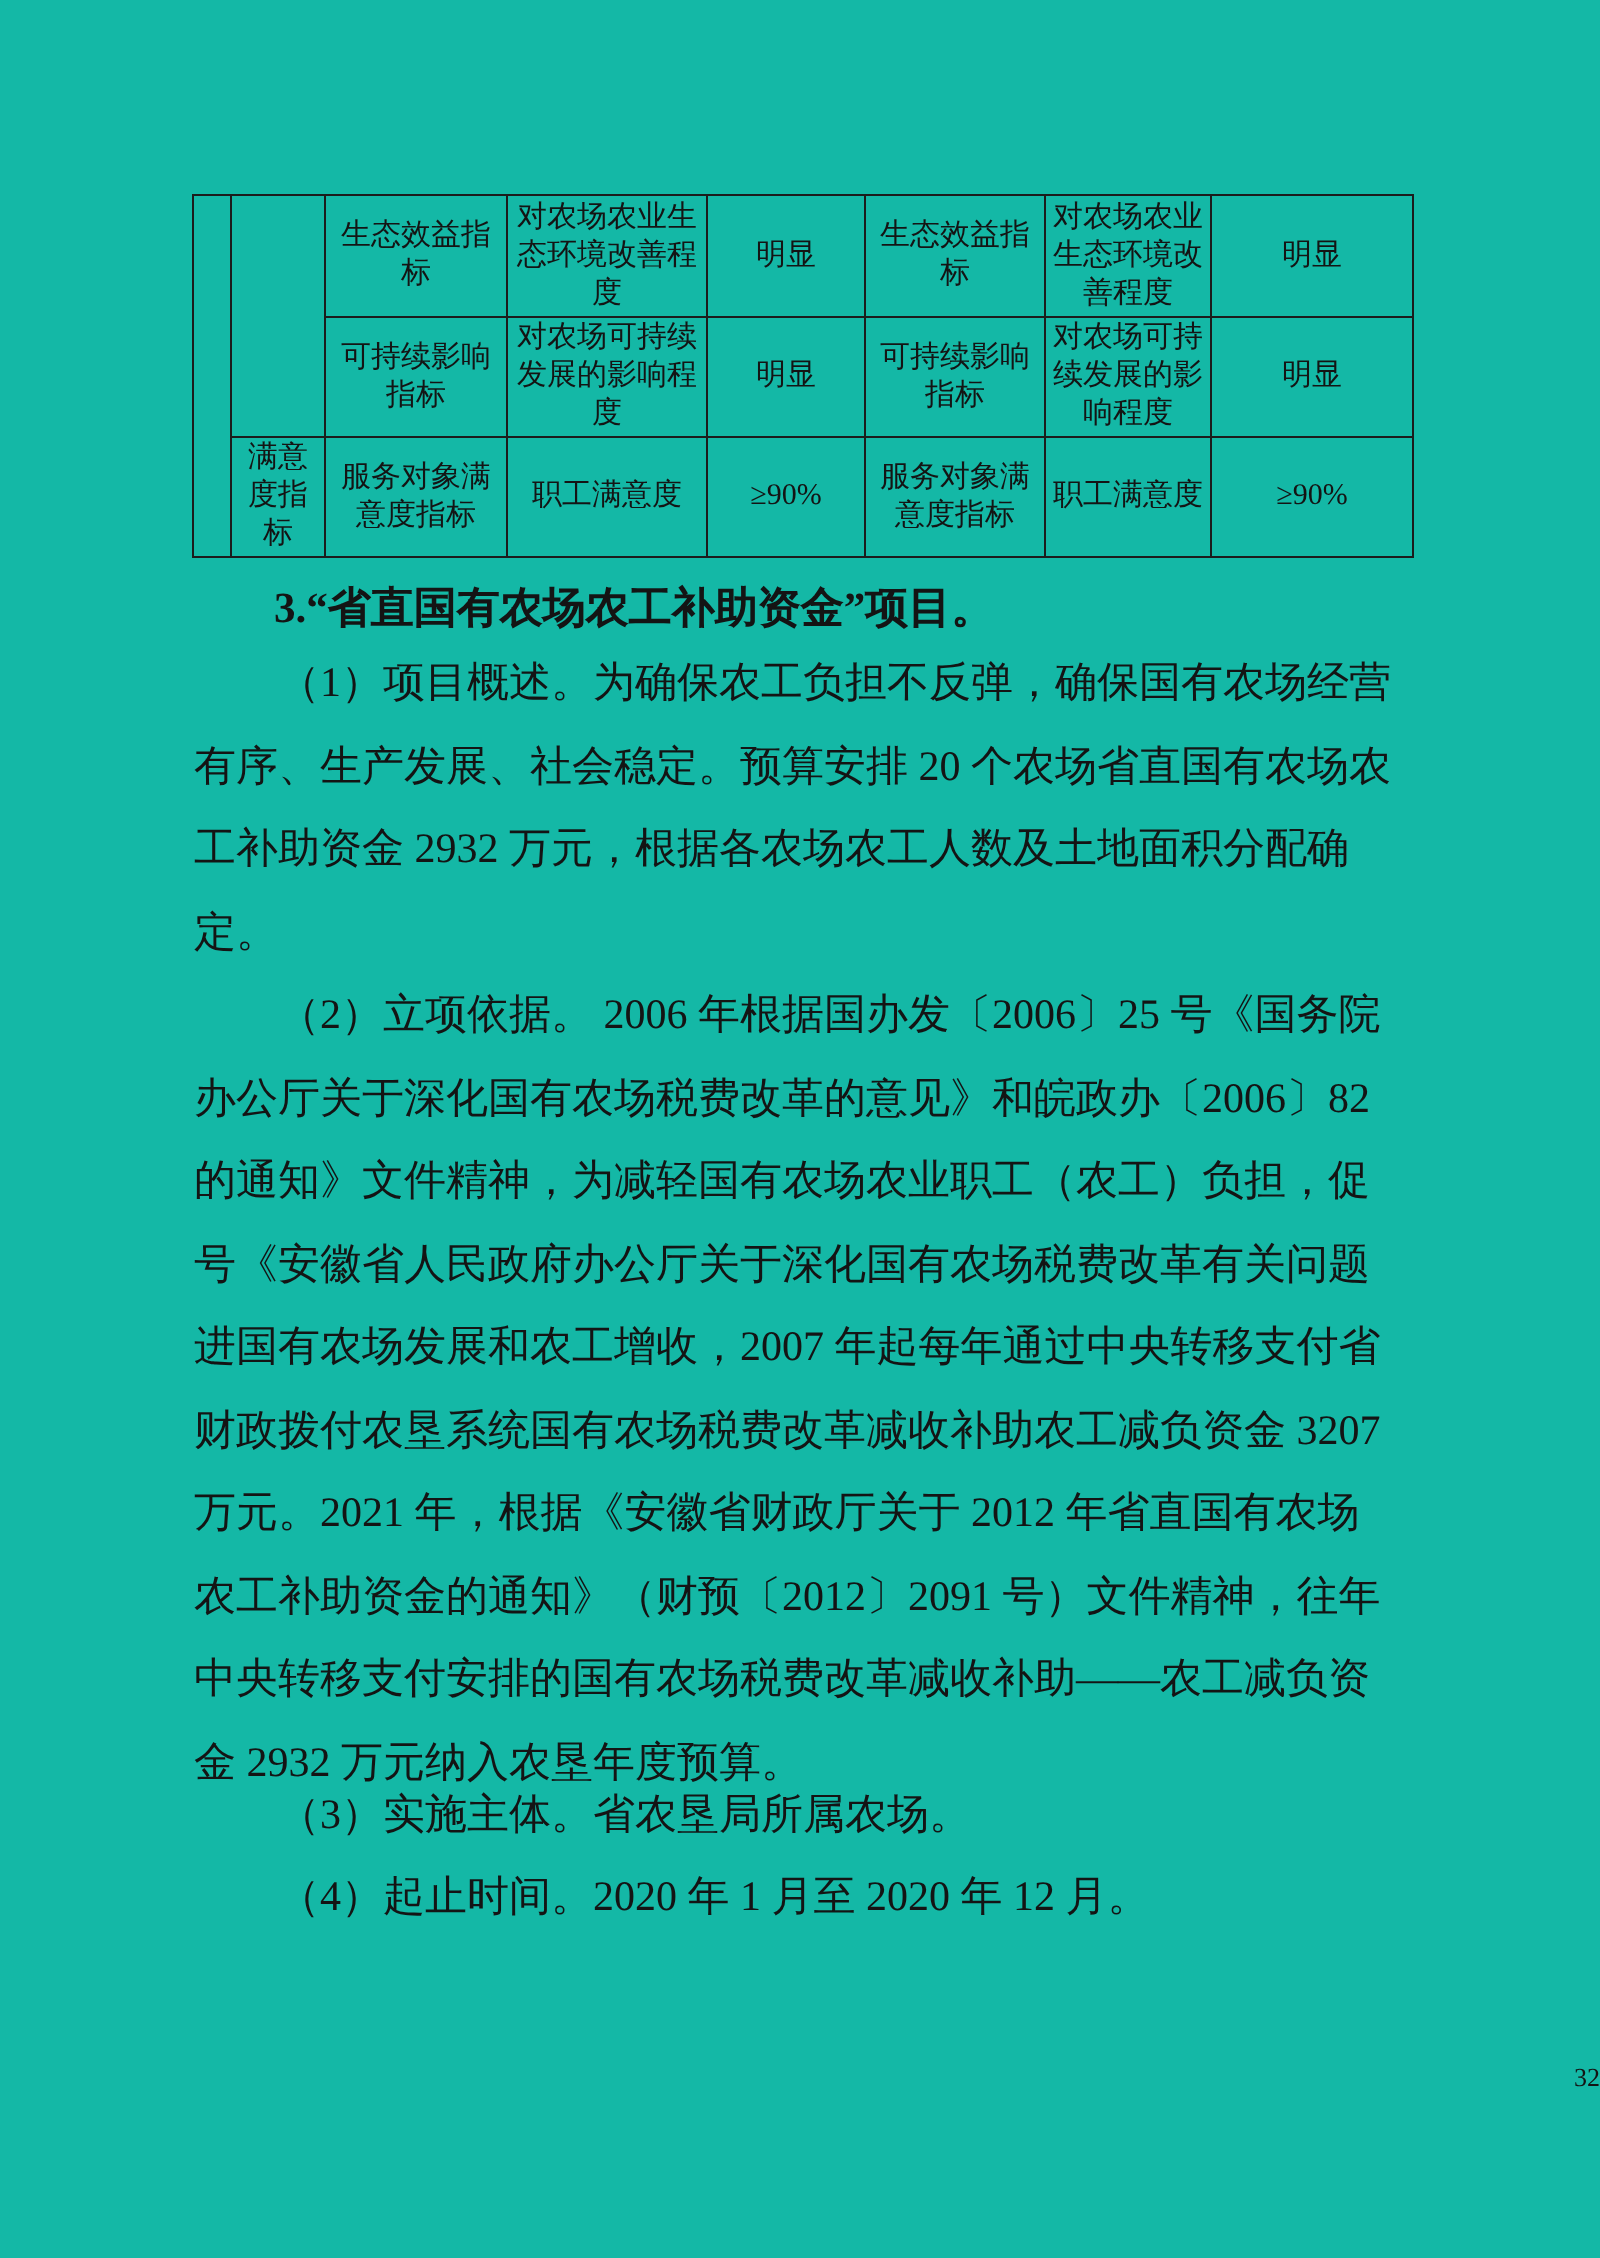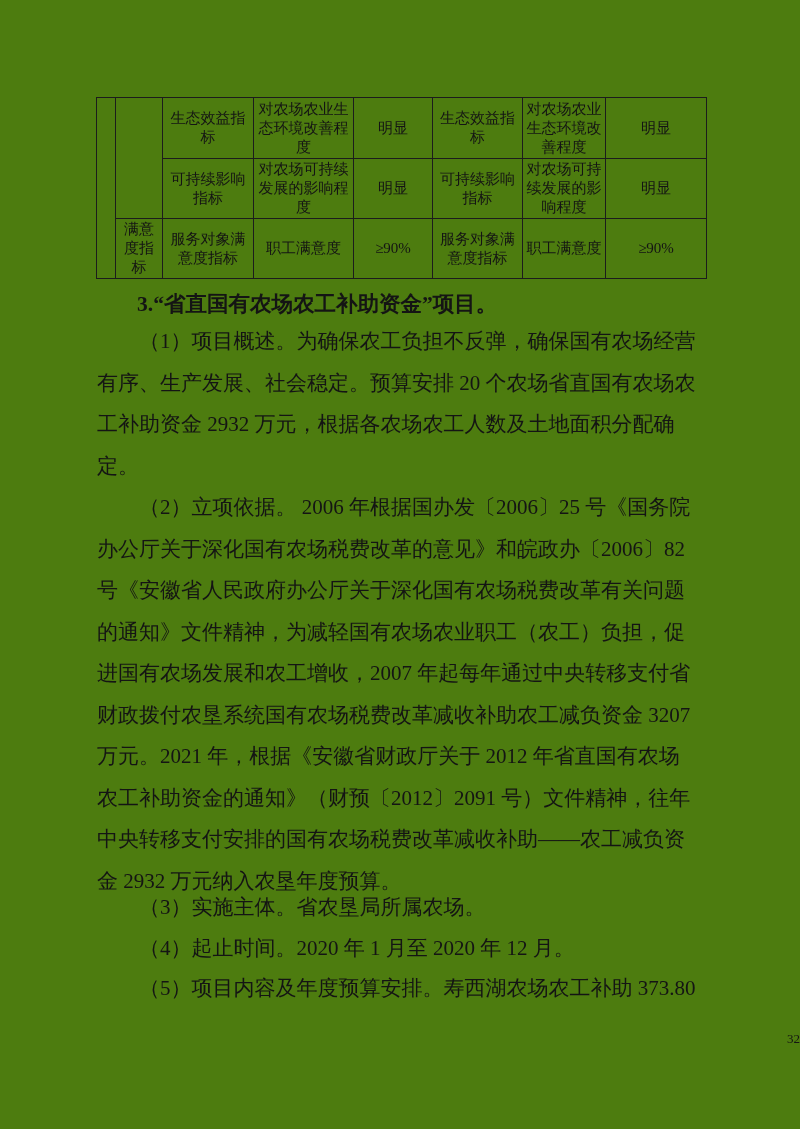"生态效益指标" .page { background: #4d7c0f -> #14b8a6 }
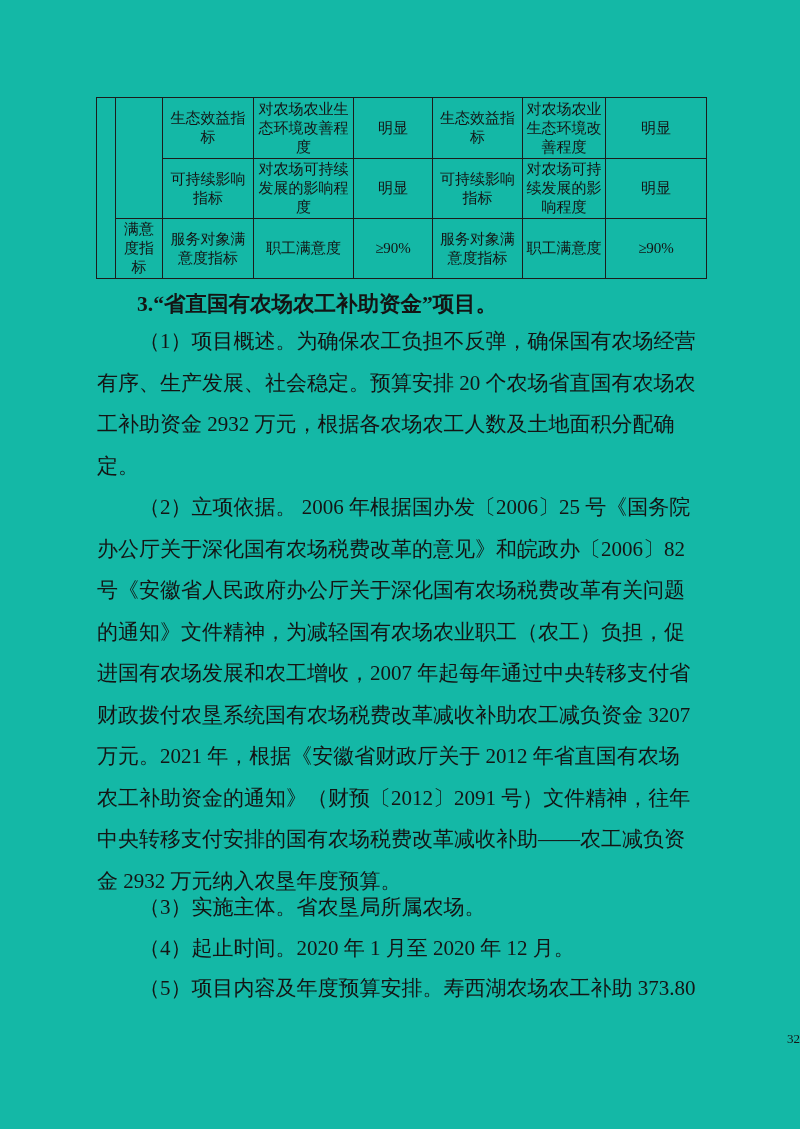"号《安徽省人民政府办公厅关于深化国有农场税费改革有关问题" div.line { order: before "的通知》文件精神，为减轻国有农场农业职工（农工）负担，促" -> after "的通知》文件精神，为减轻国有农场农业职工（农工）负担，促" }
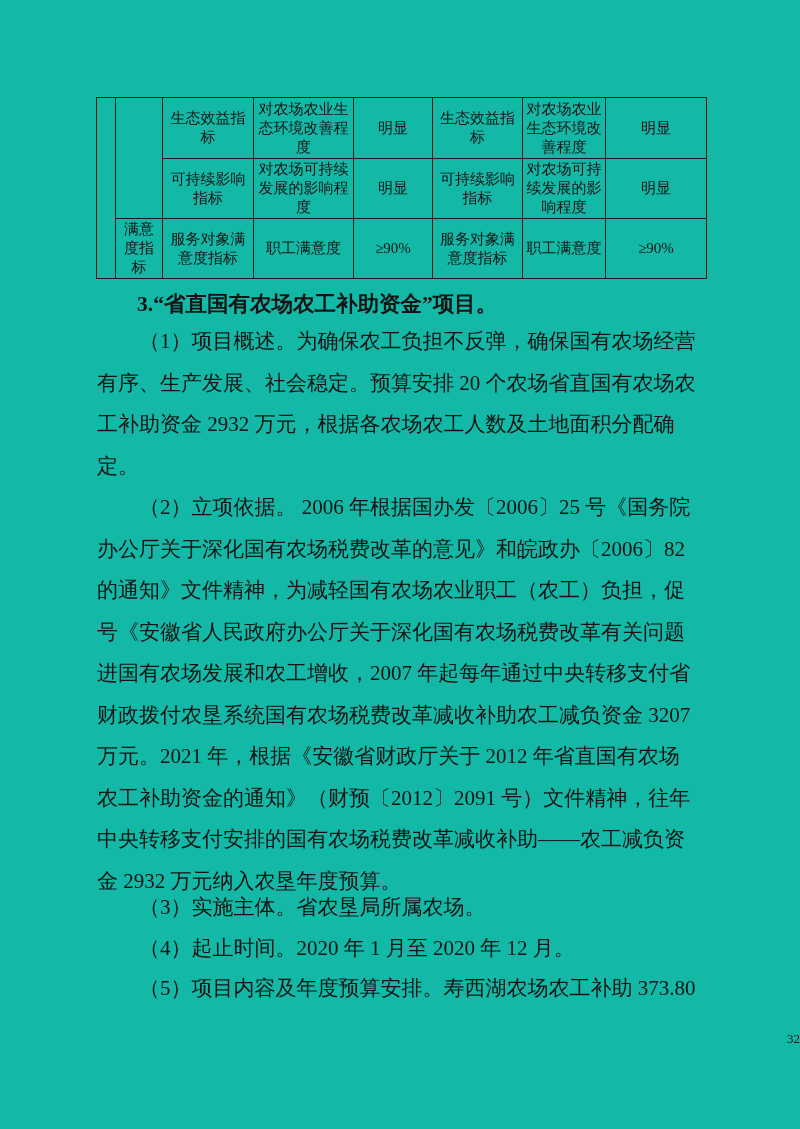"（5）项目内容及年度预算安排。寿西湖农场农工补助 373.80" div.para { html: <div> <div>（5）项目内容及年度预算安排。寿西湖农场农工补助 373.80</div> </div> -> none }
